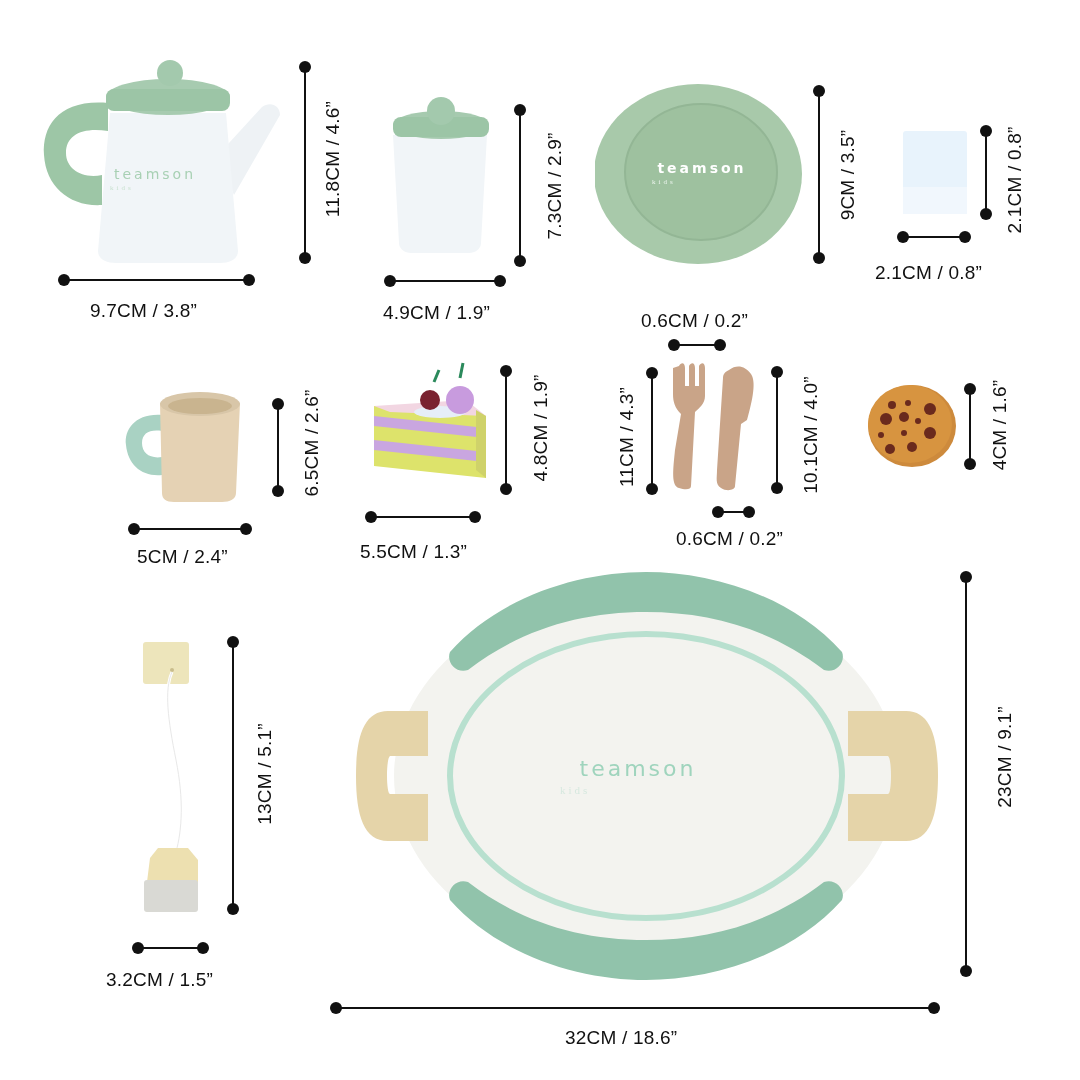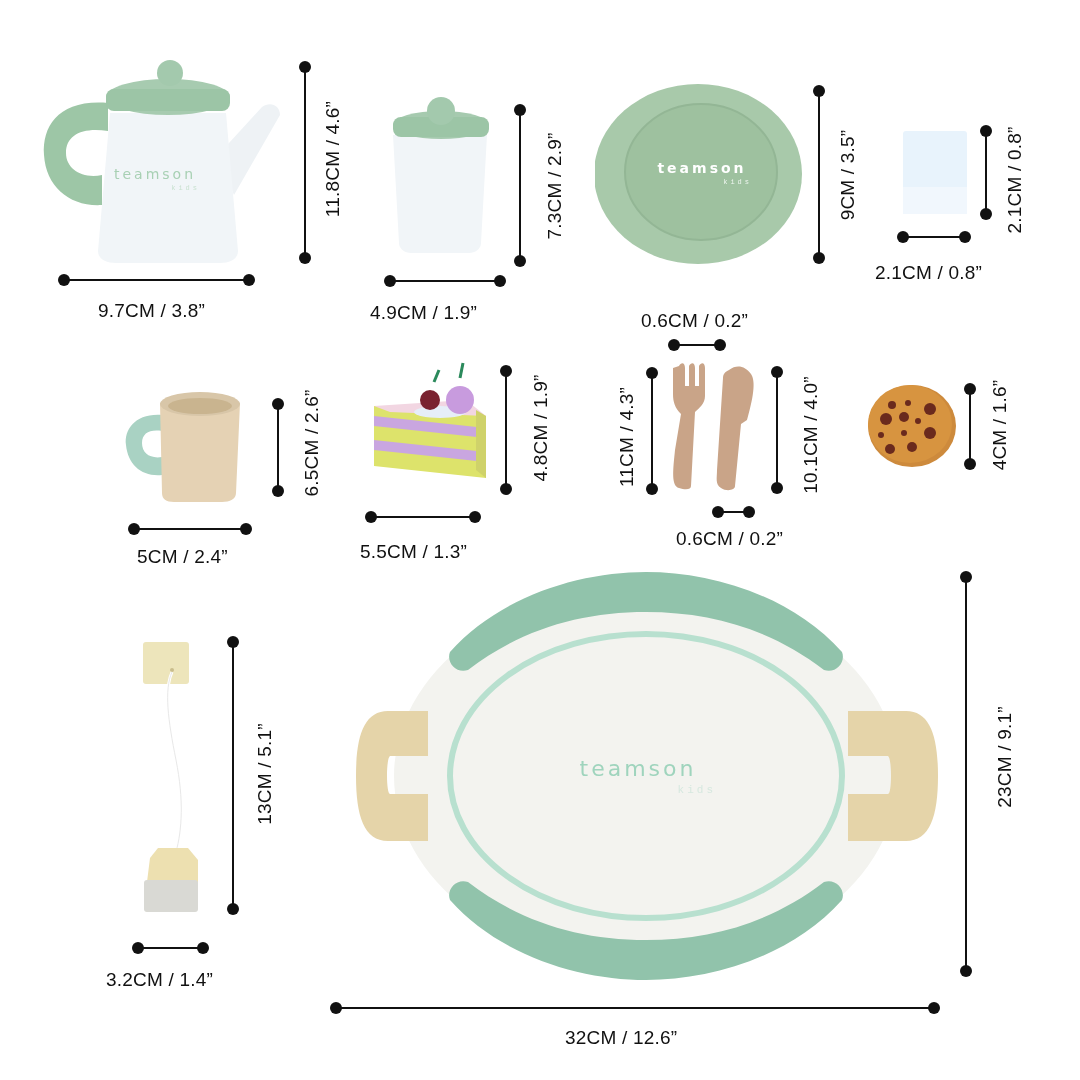"kids" .brand-sub { font-family: Liberation Mono, monospace -> Liberation Serif, serif; text-align: right -> left }
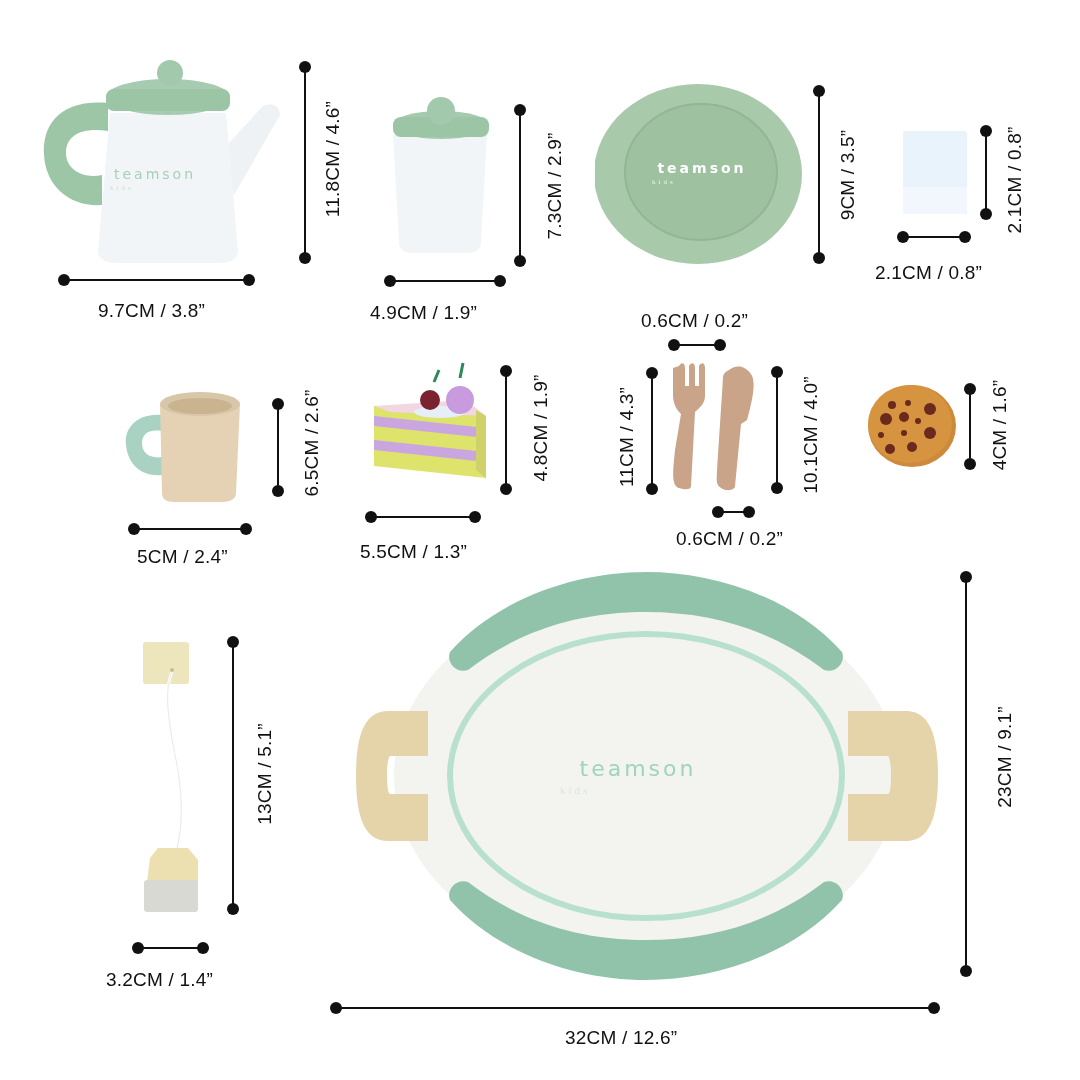"9.7CM / 3.8”" div.label { left: 98px -> 90px }
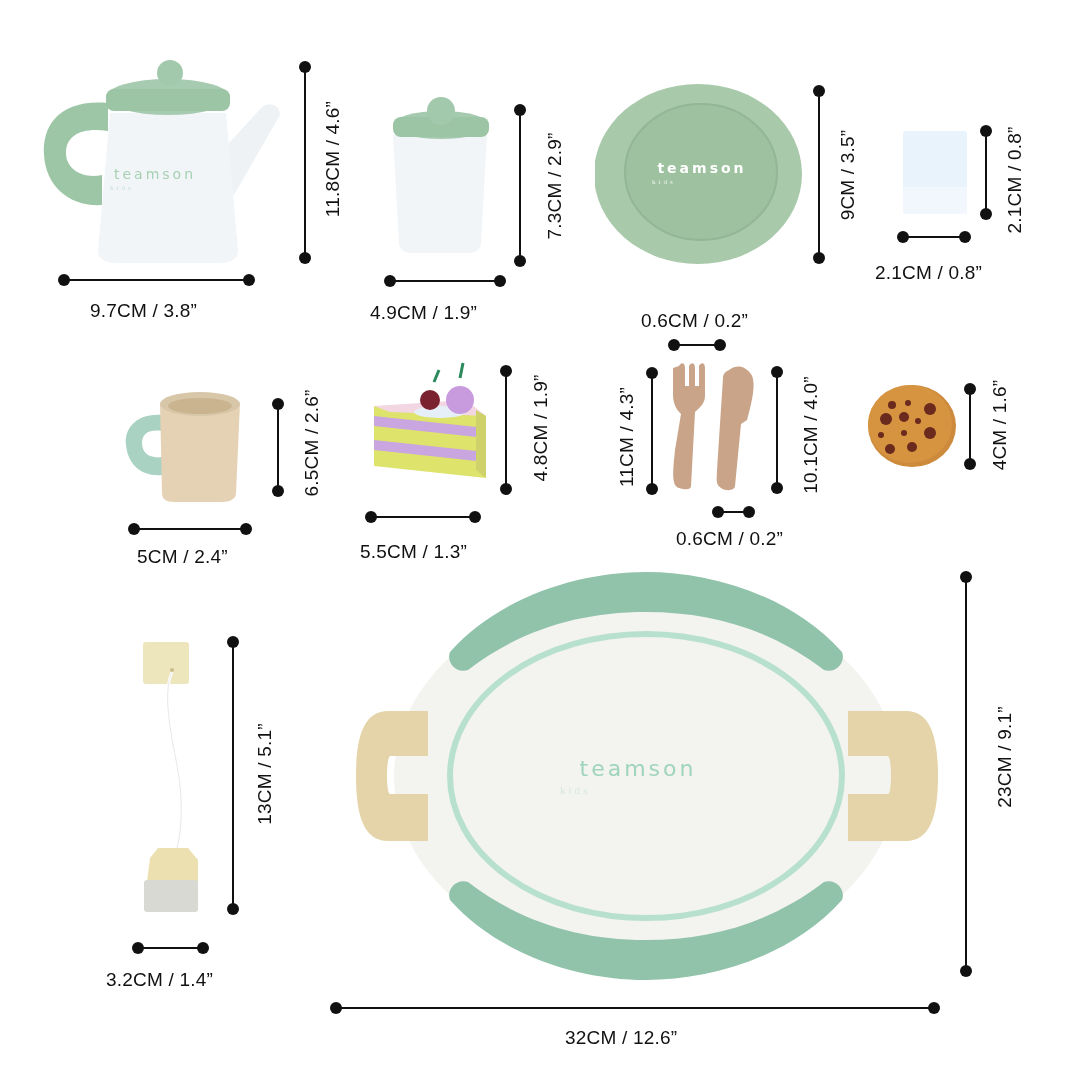"4.9CM / 1.9”" div.label { left: 370px -> 383px }
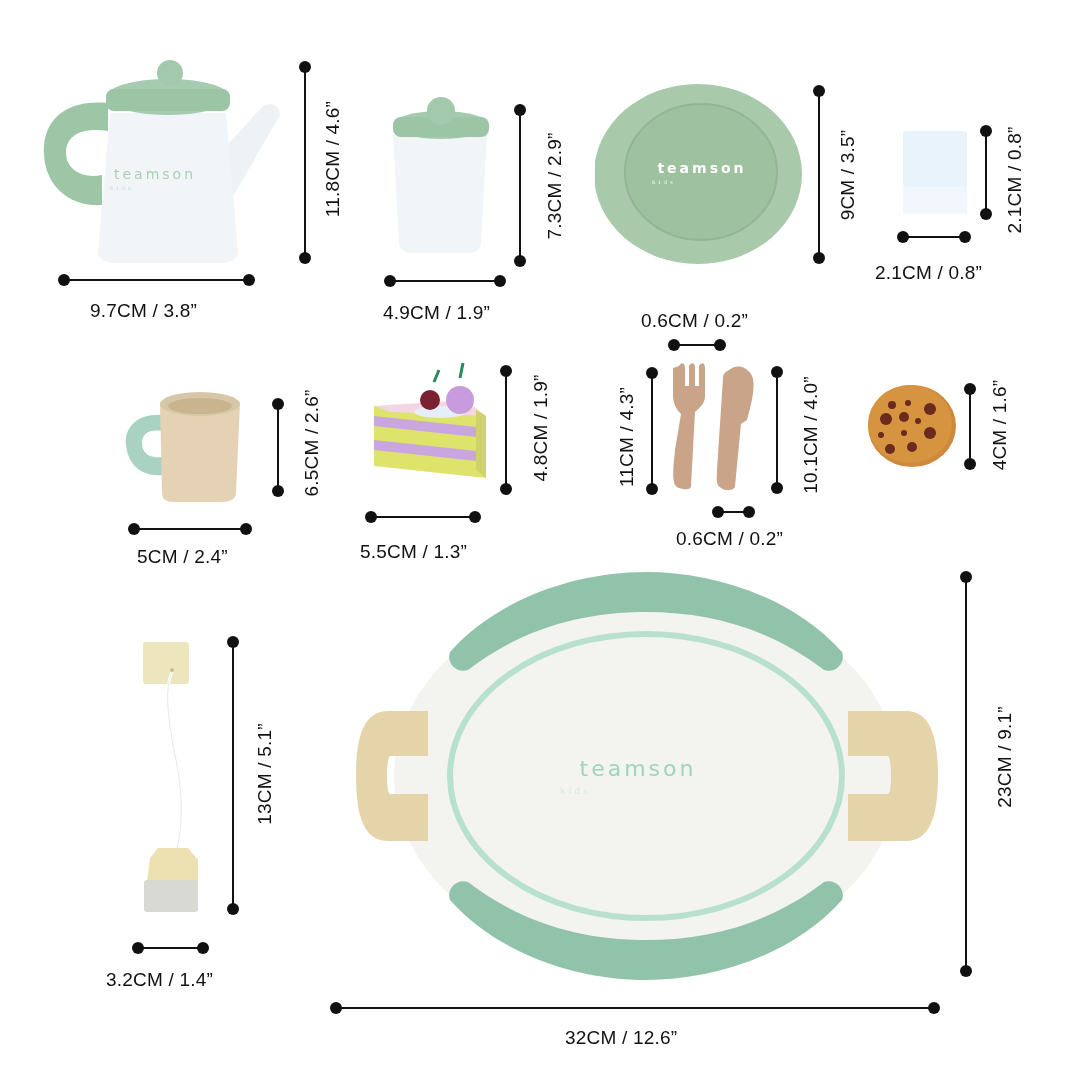"3.2CM / 1.4”" div.label { text: 1.4 -> 1.5 }
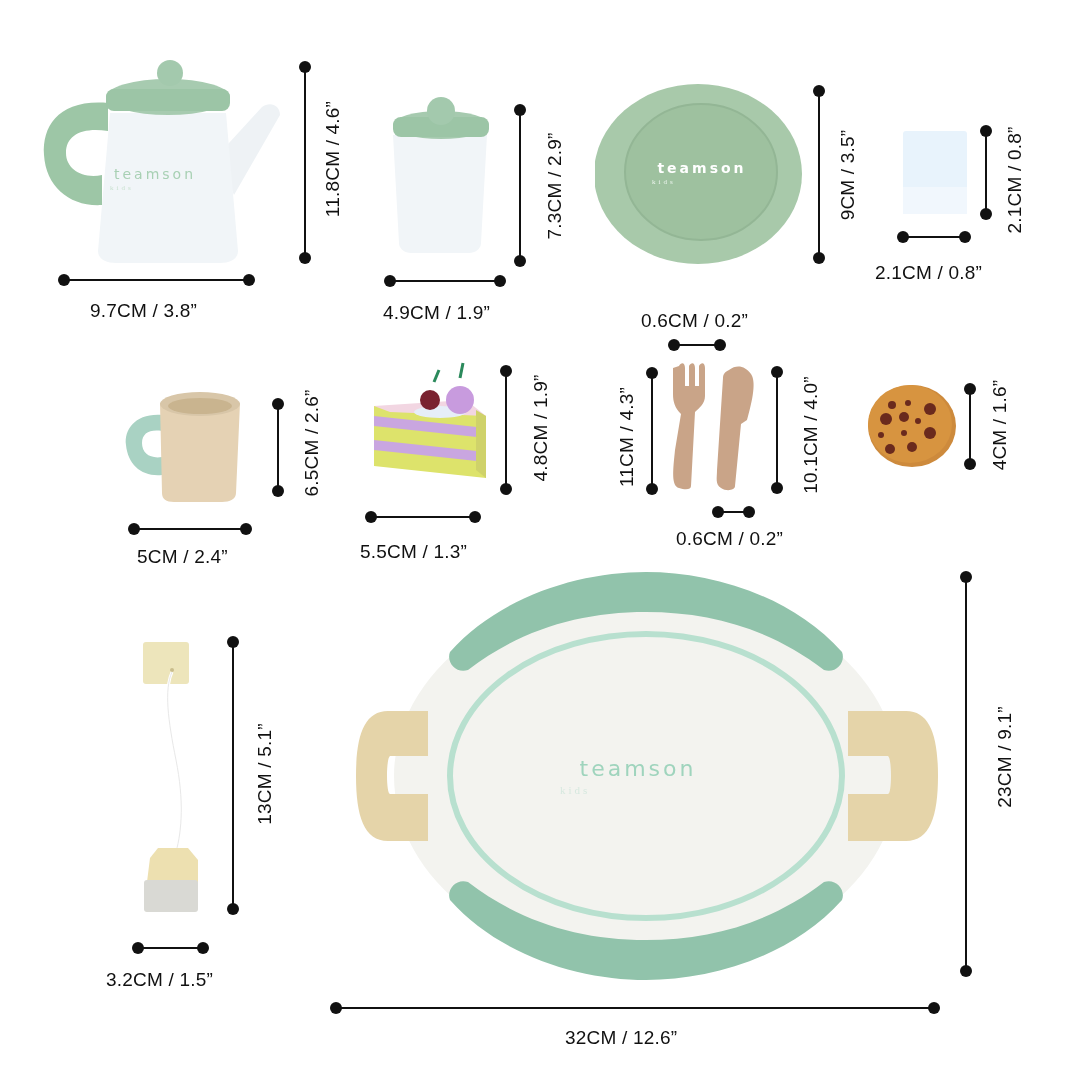"32CM / 12.6”" div.label { text: 12.6 -> 18.6 }
